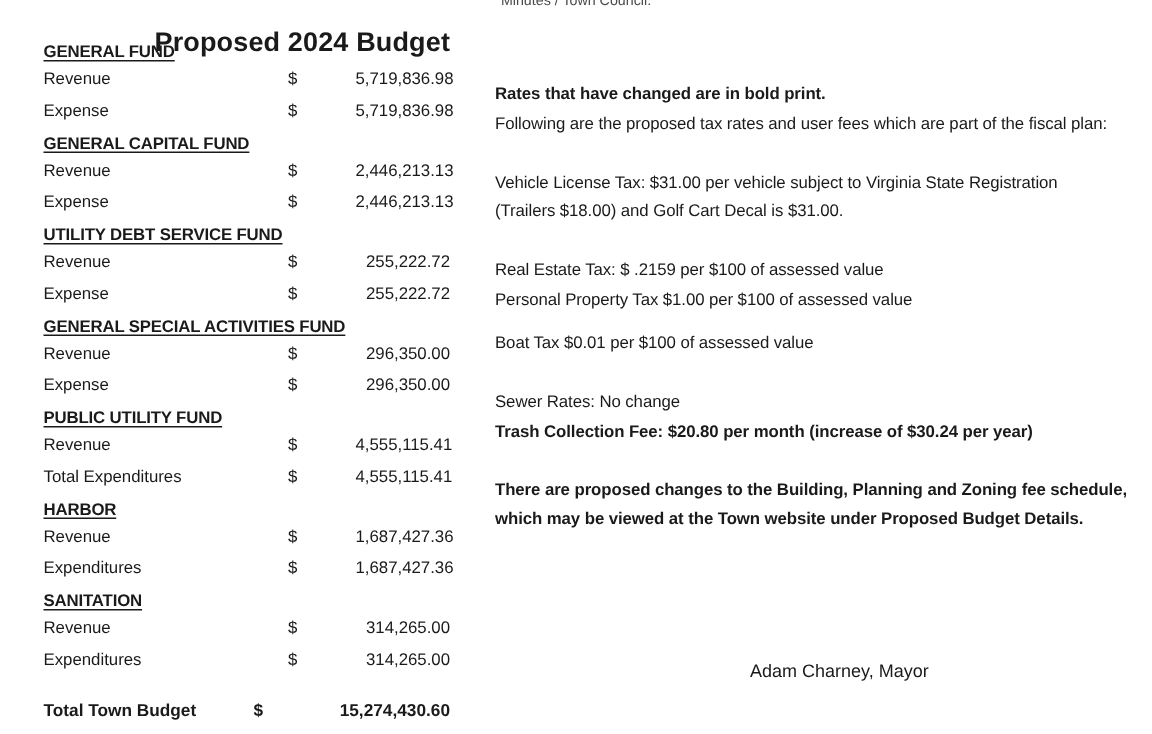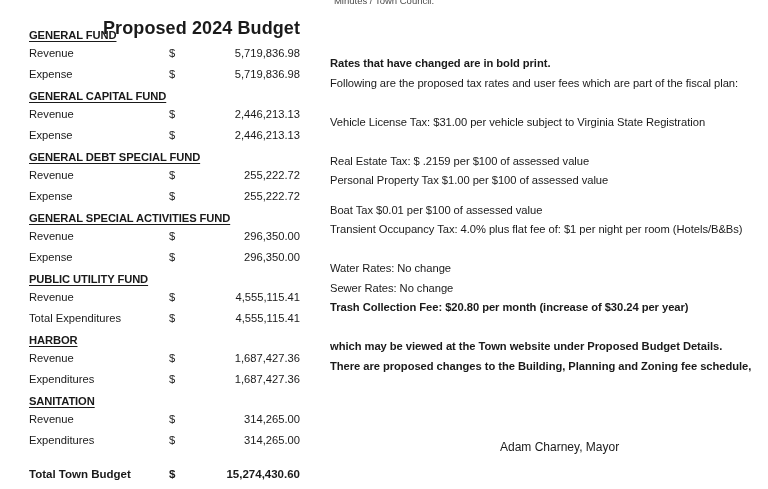"Revenue" .fund-row { gap: none -> 23px }
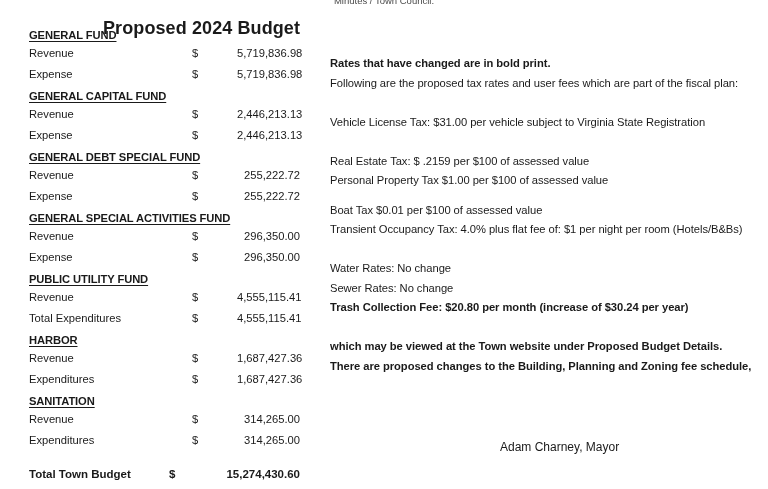"(Trailers $18.00) and Golf Cart" div.note-line { html: none -> <div> (Trailers $18.00) and Golf Cart Decal is $31.00.</div> }
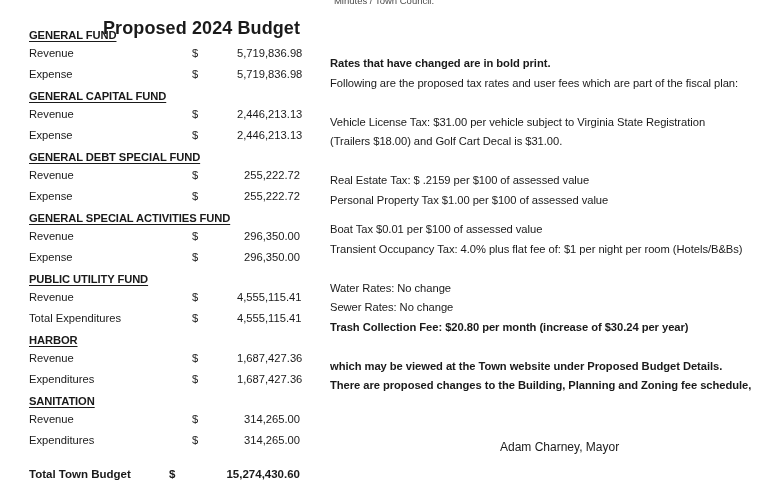"GENERAL DEBT SPECIAL FUND" div.fund-heading { text: GENERAL DEBT SPECIAL -> UTILITY DEBT SERVICE }
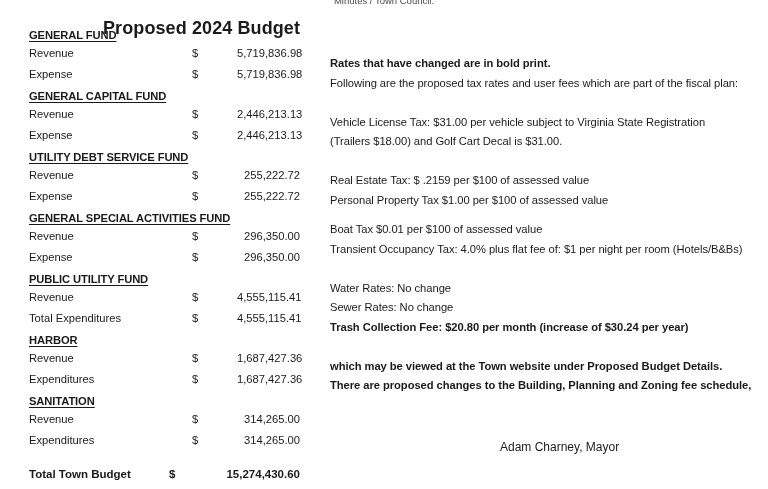"Transient Occupancy Tax: 4.0% plus" div.note-line { html: <div>Transient Occupancy Tax: 4.0% plus flat fee of: $1 per night per room (Hotels/B&amp;Bs)</div> -> none }
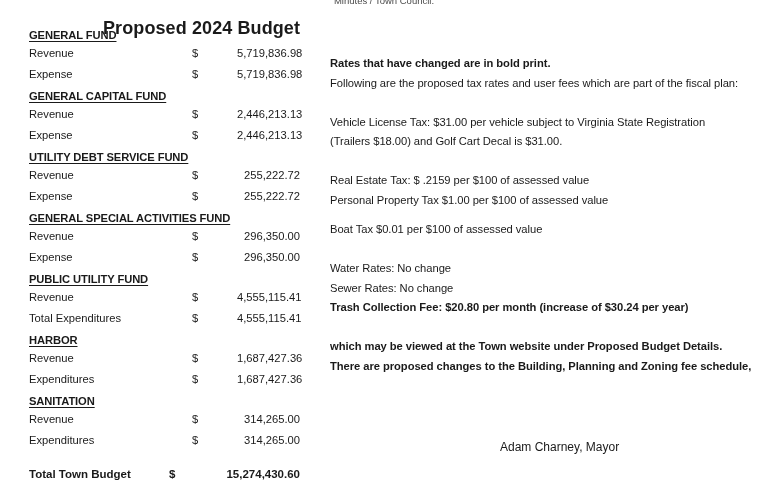"Water Rates: No change" div.note-line { html: <div>Water Rates: No change</div> -> none }
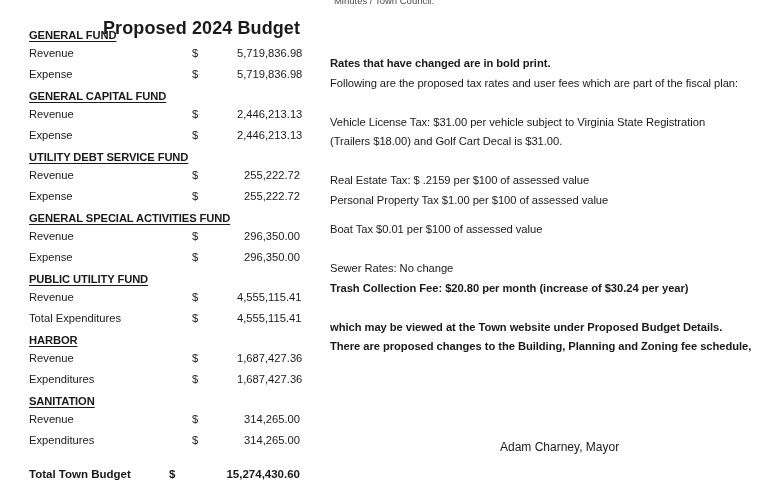"which may be viewed at" div.note-line { order: before "There are proposed changes to" -> after "There are proposed changes to" }
